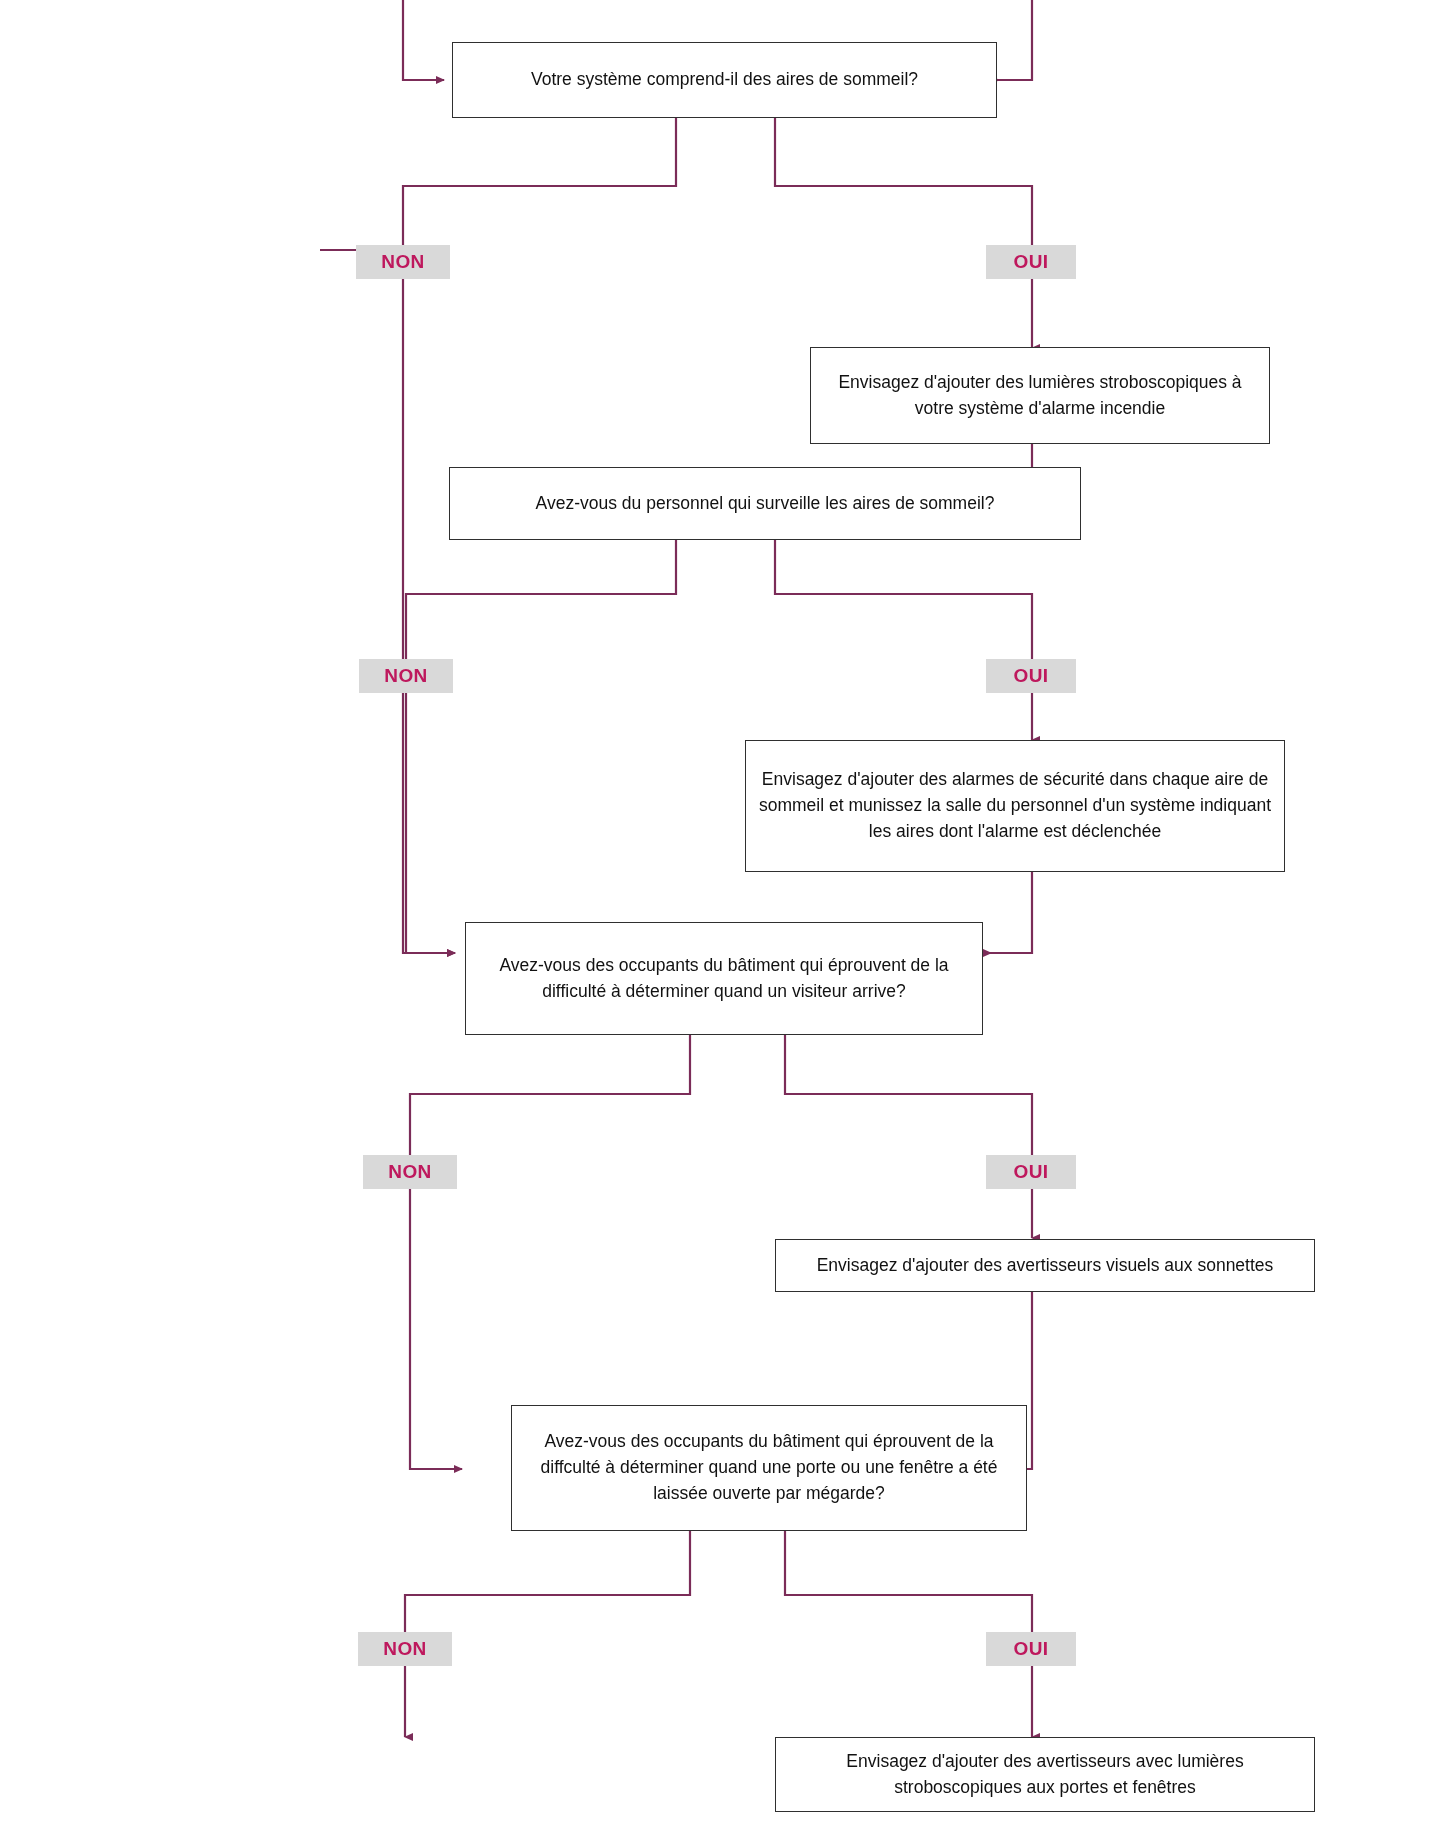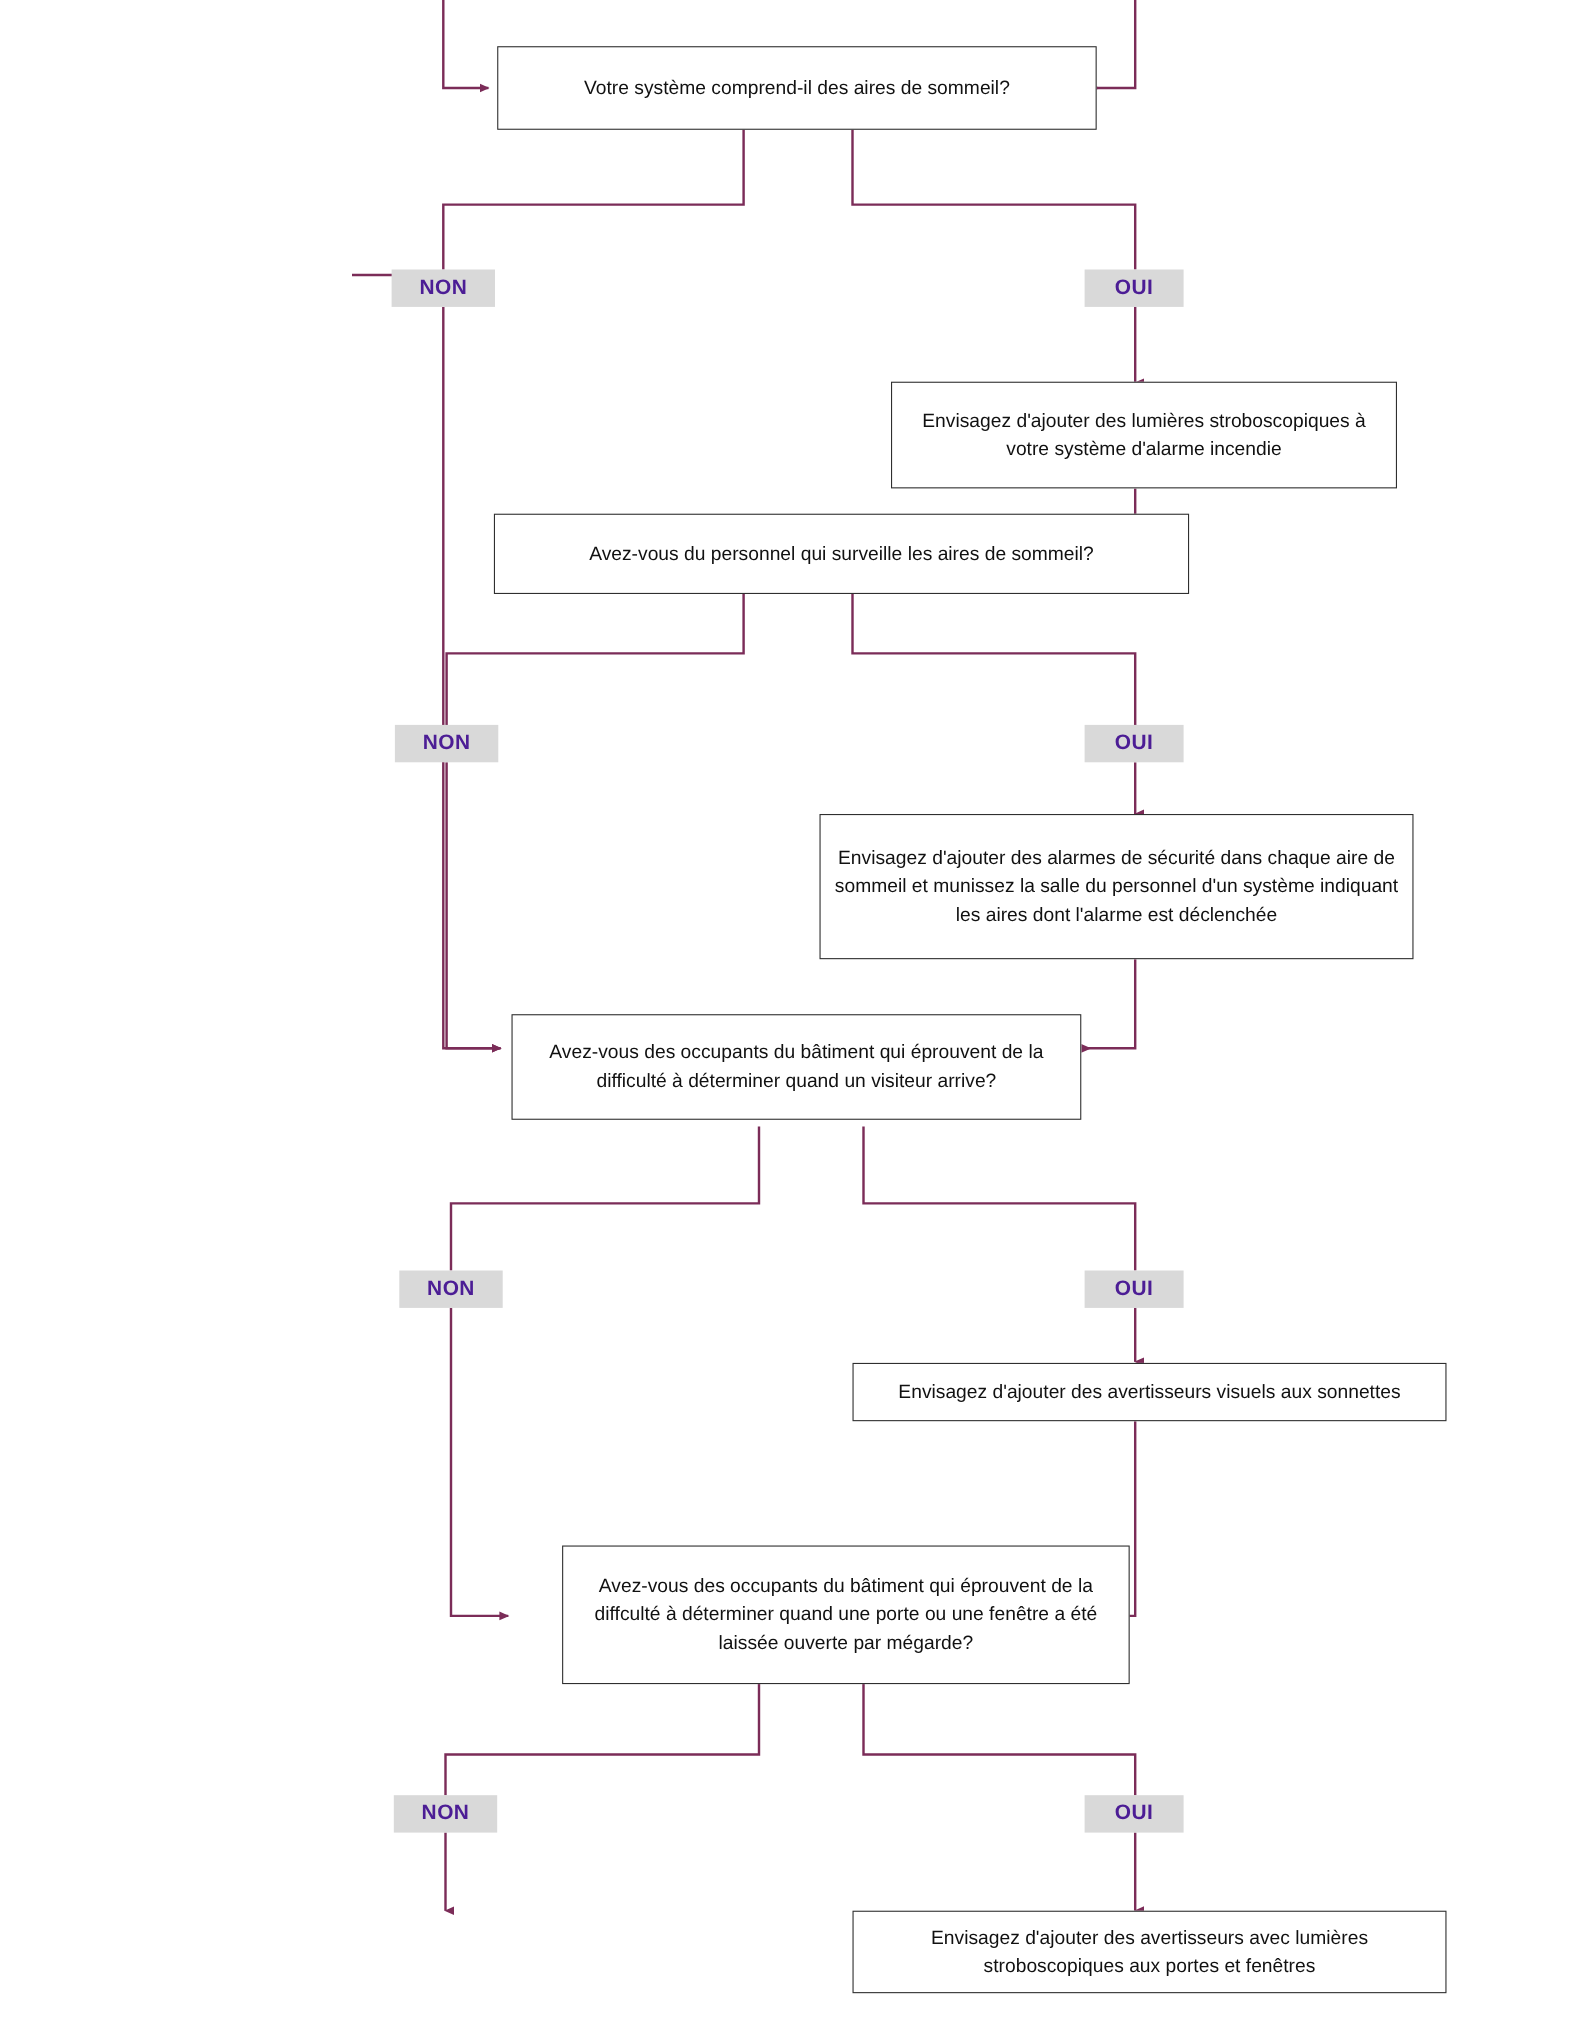"NON" .label { color: #4c1d95 -> #be185d }
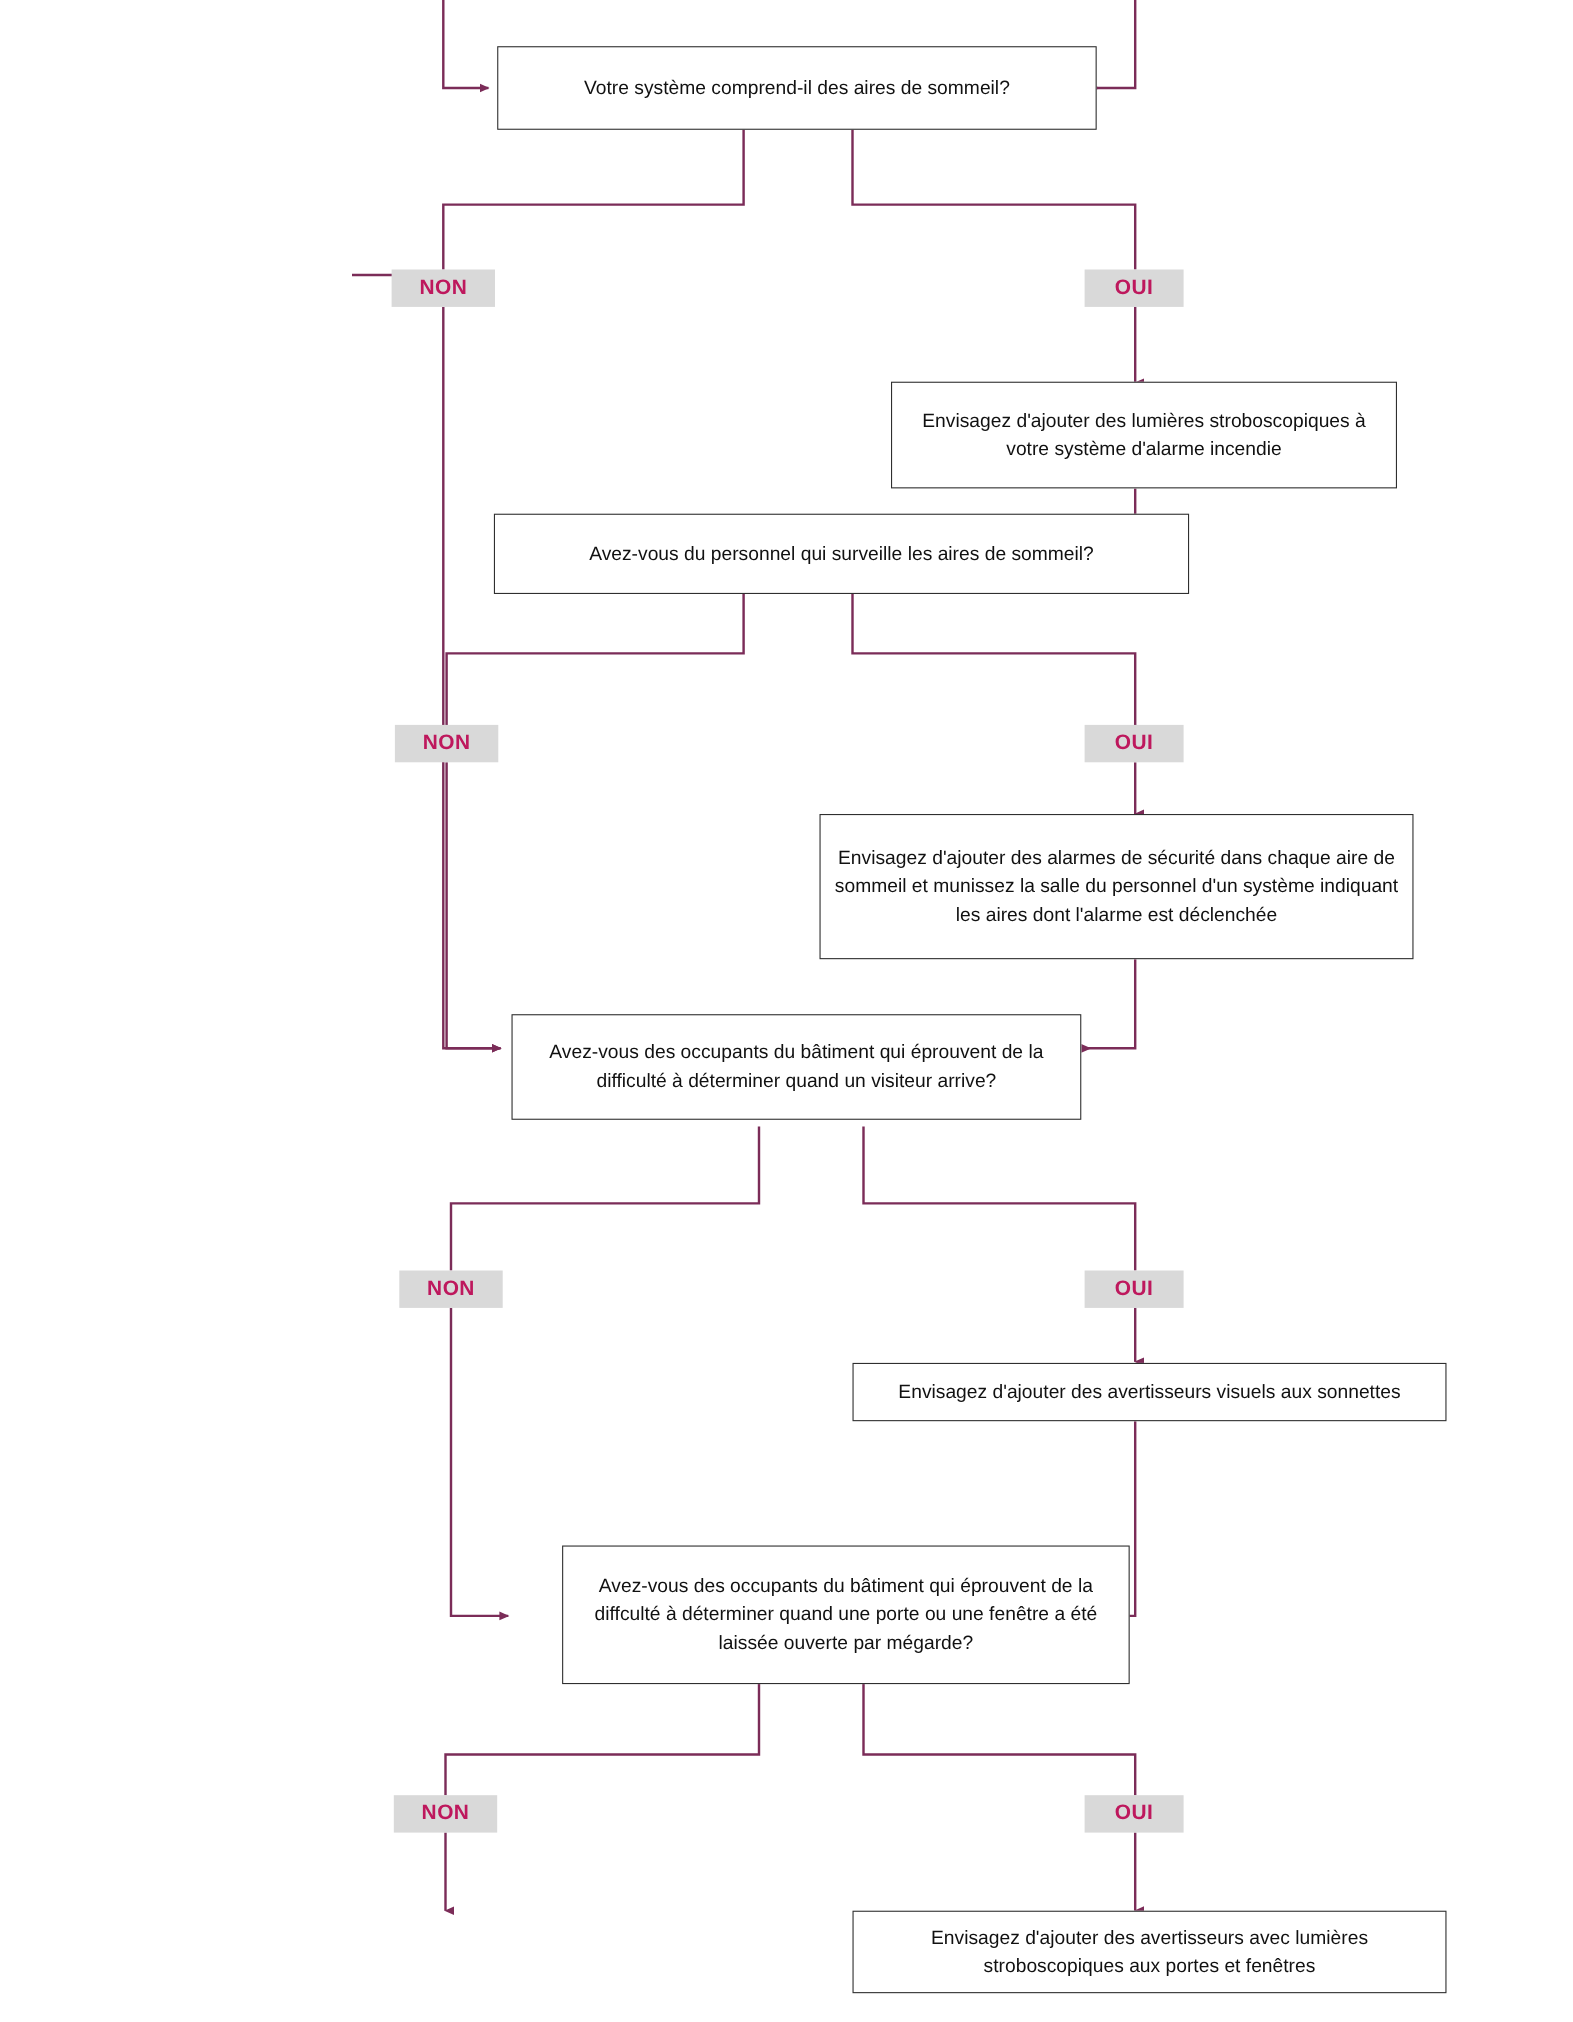"Avez-vous des occupants du bâtiment qui éprouvent de la difficulté" div.node { height: 96px -> 113px }
